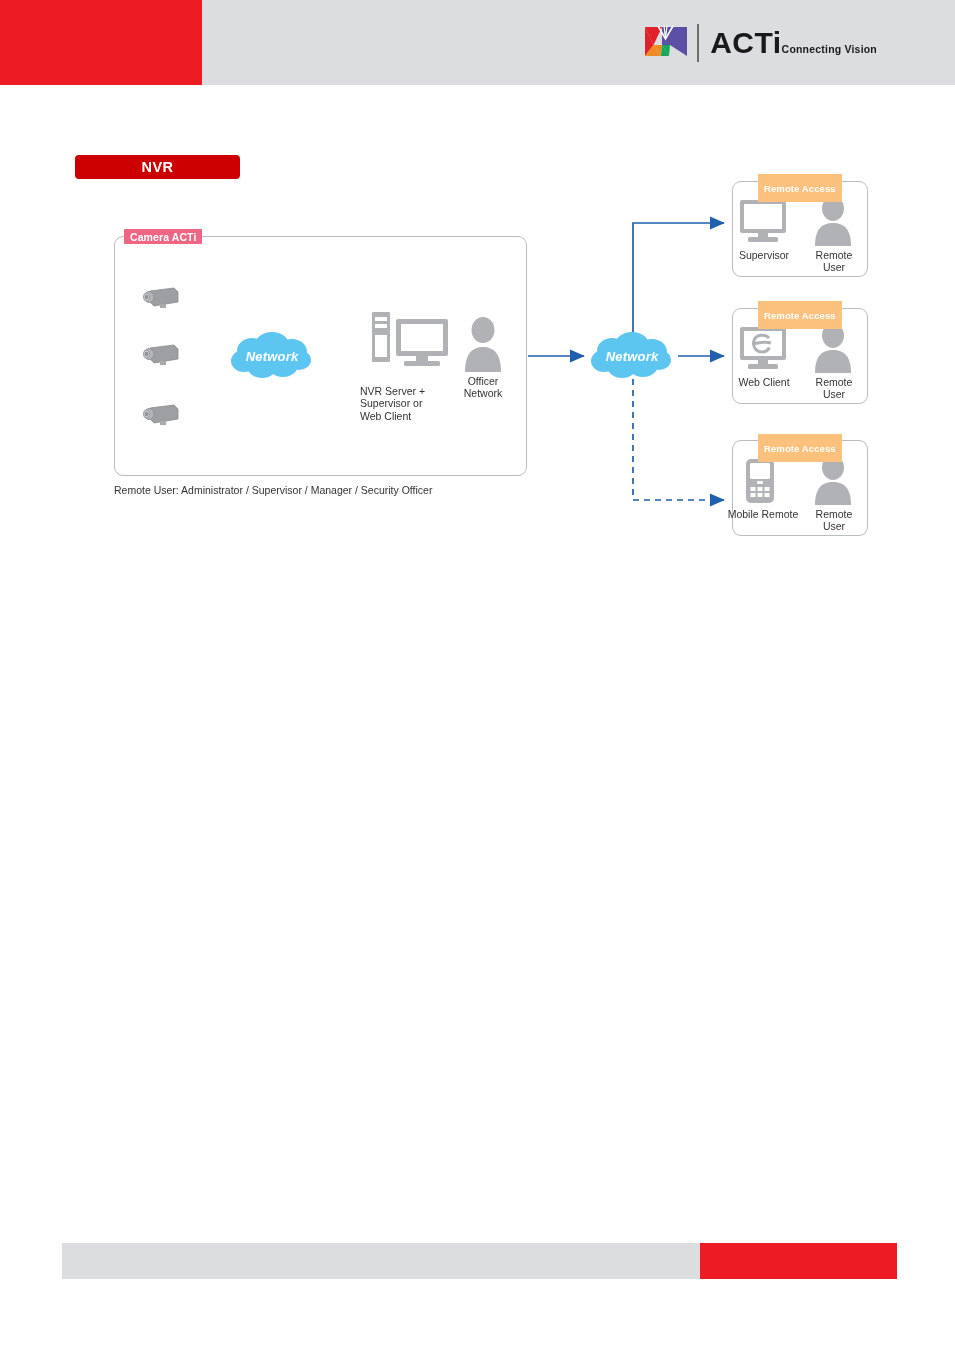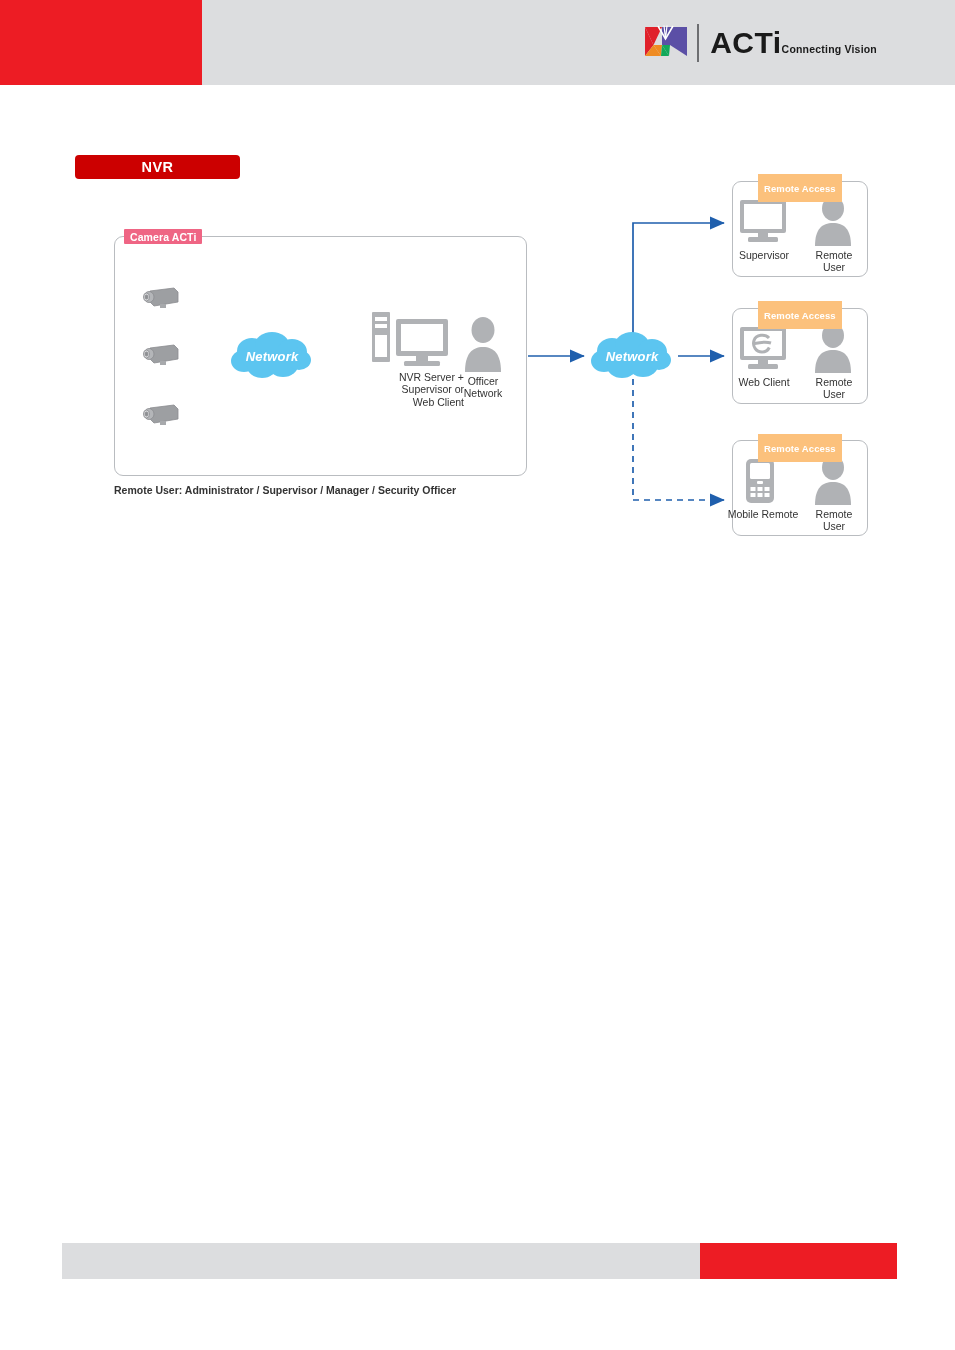"NVR Server +" #nvr-server-caption { text-align: right -> left; top: 371px -> 385px }
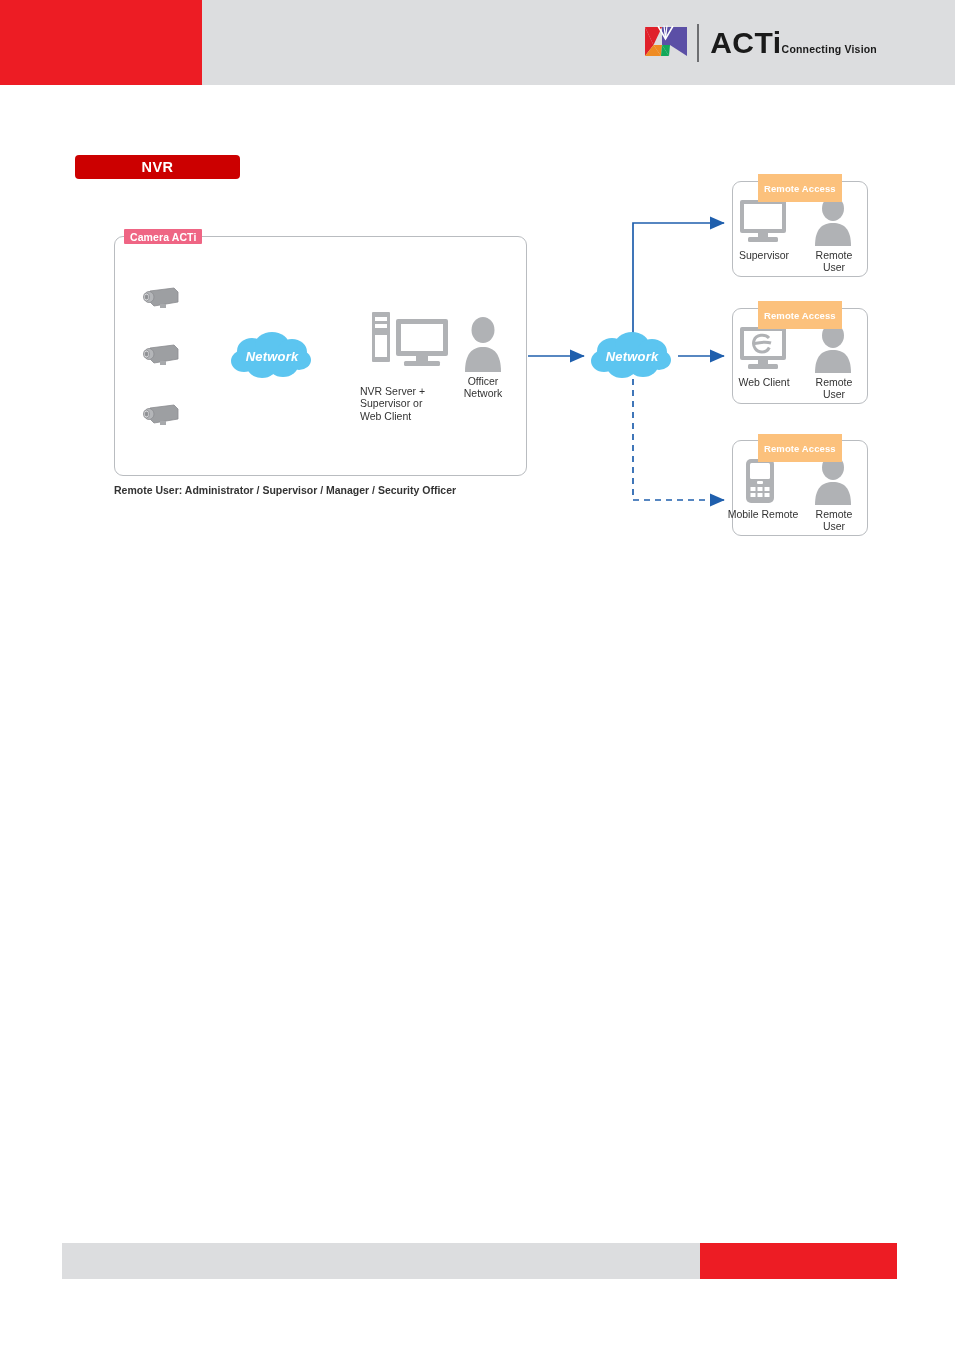"Remote User: Administrator / Supervisor" #camera-site-footnote { font-weight: bold -> none }
